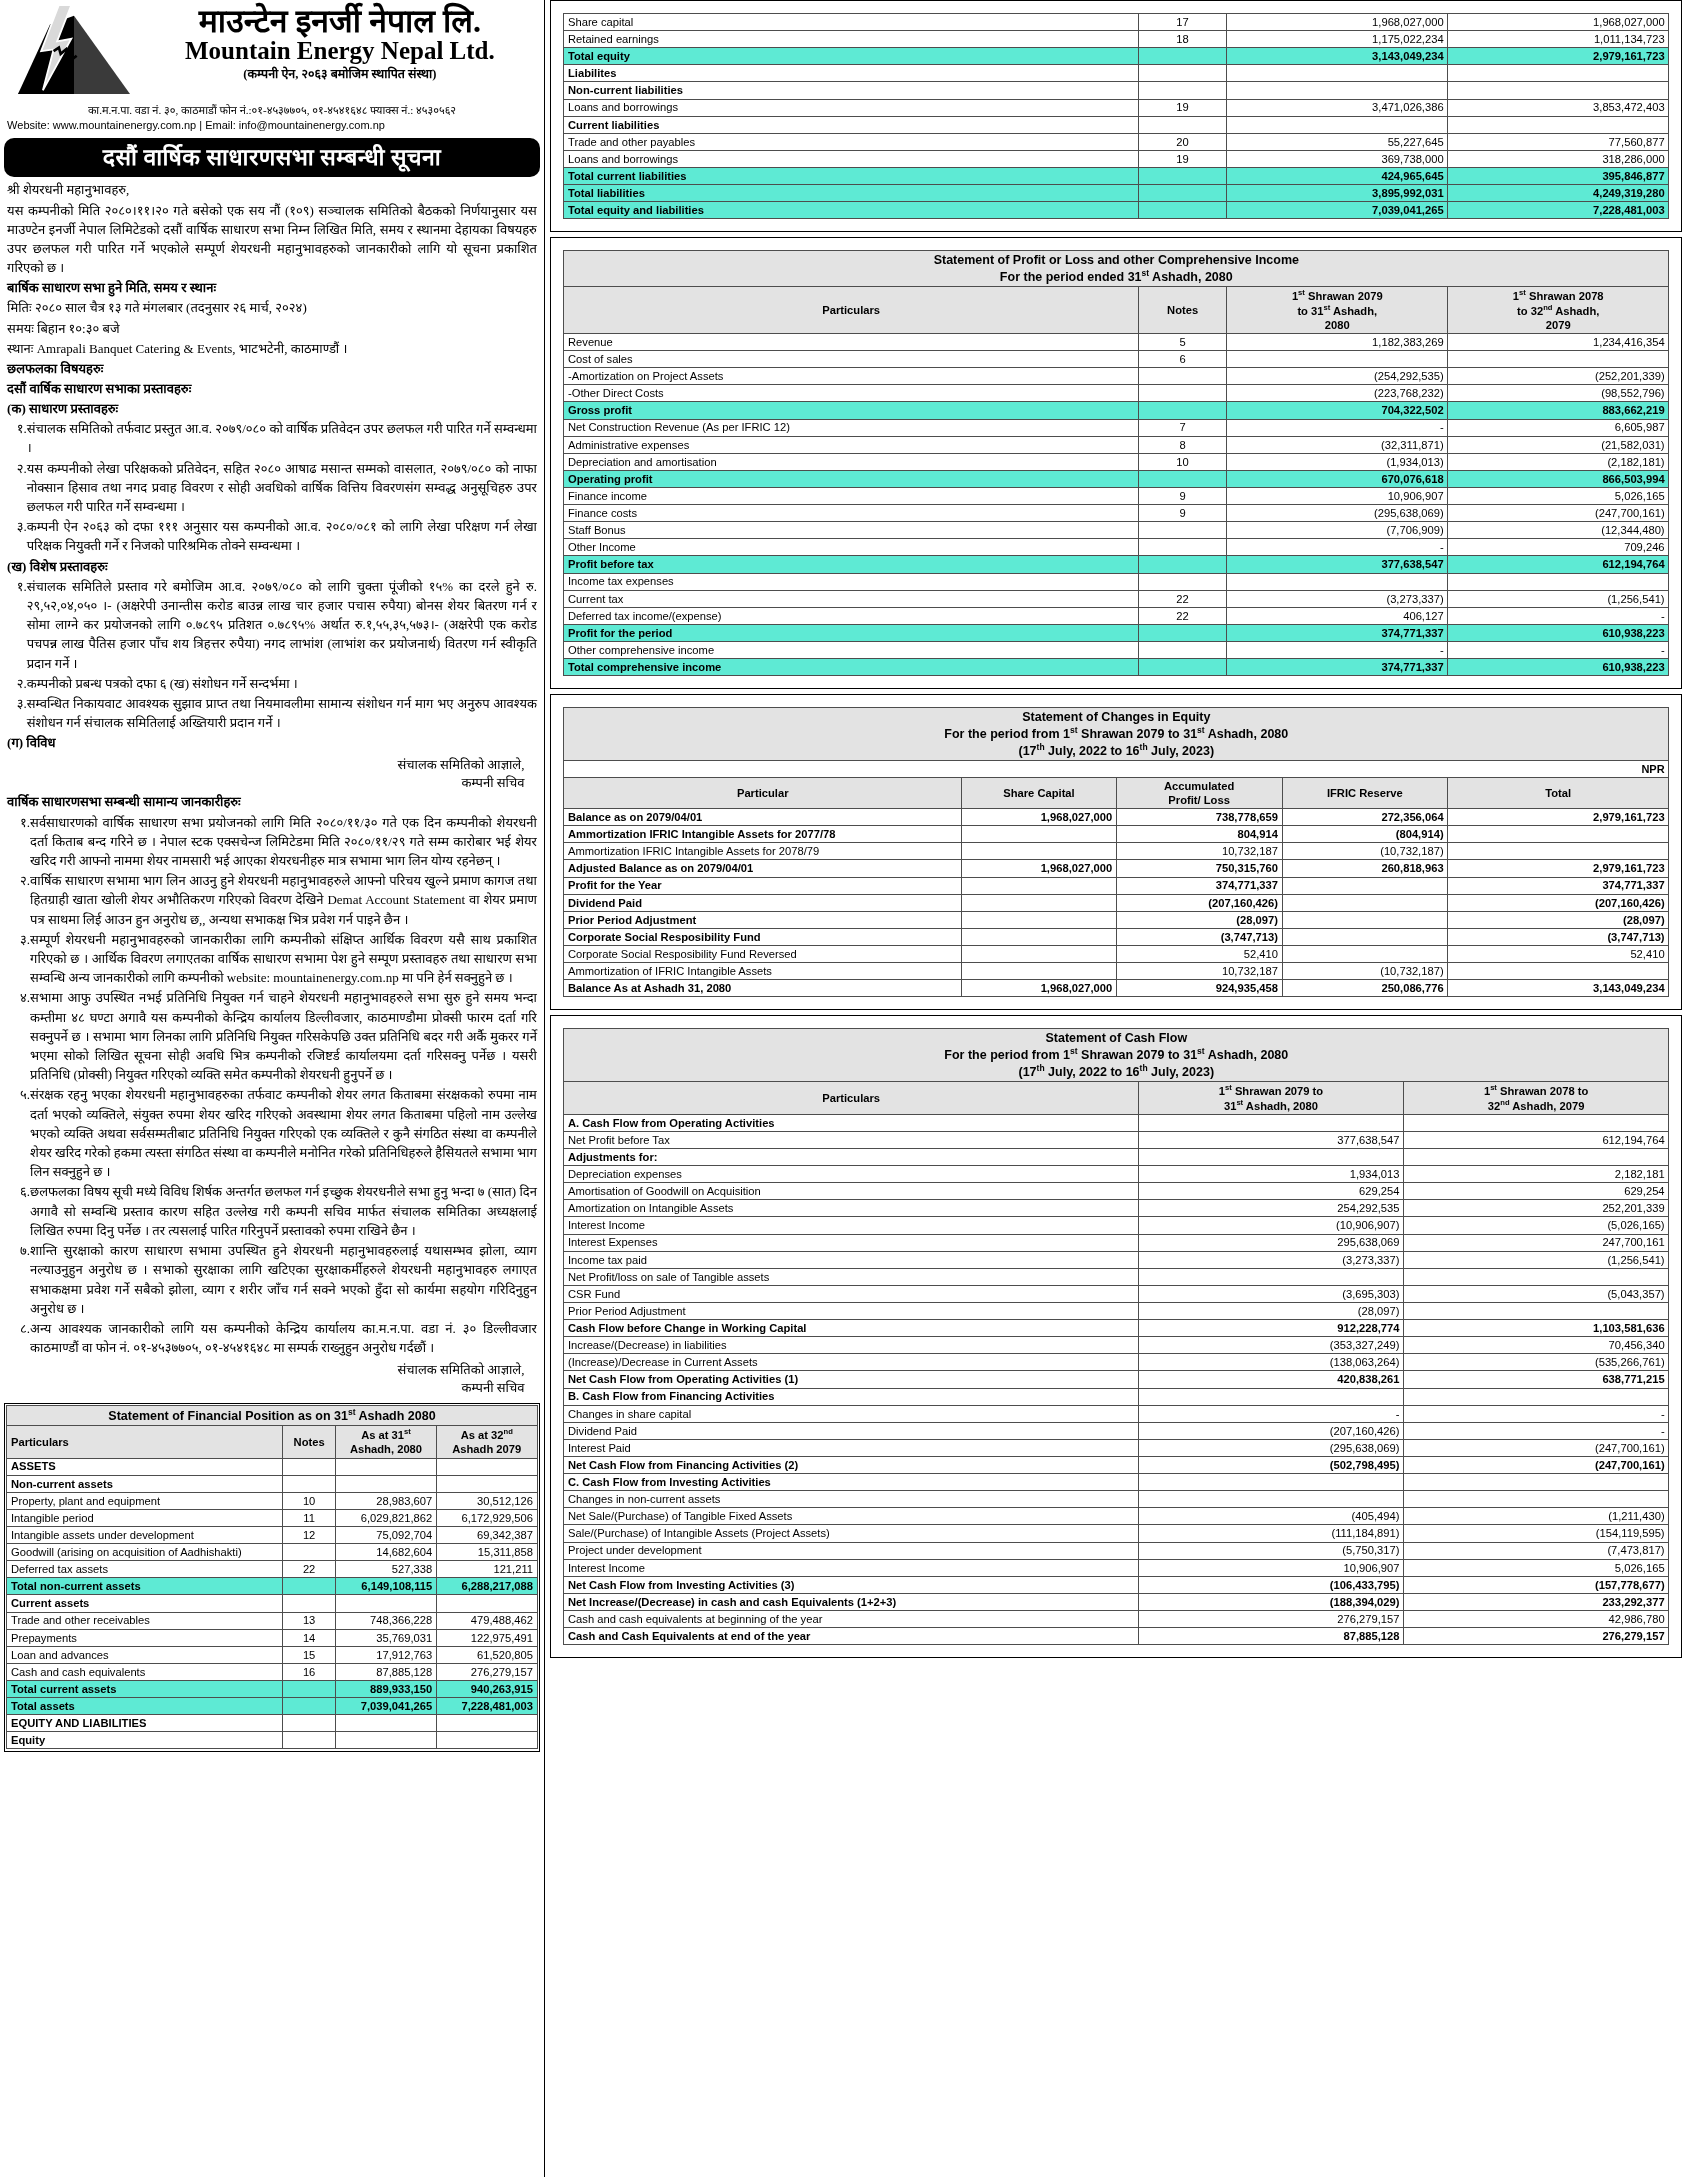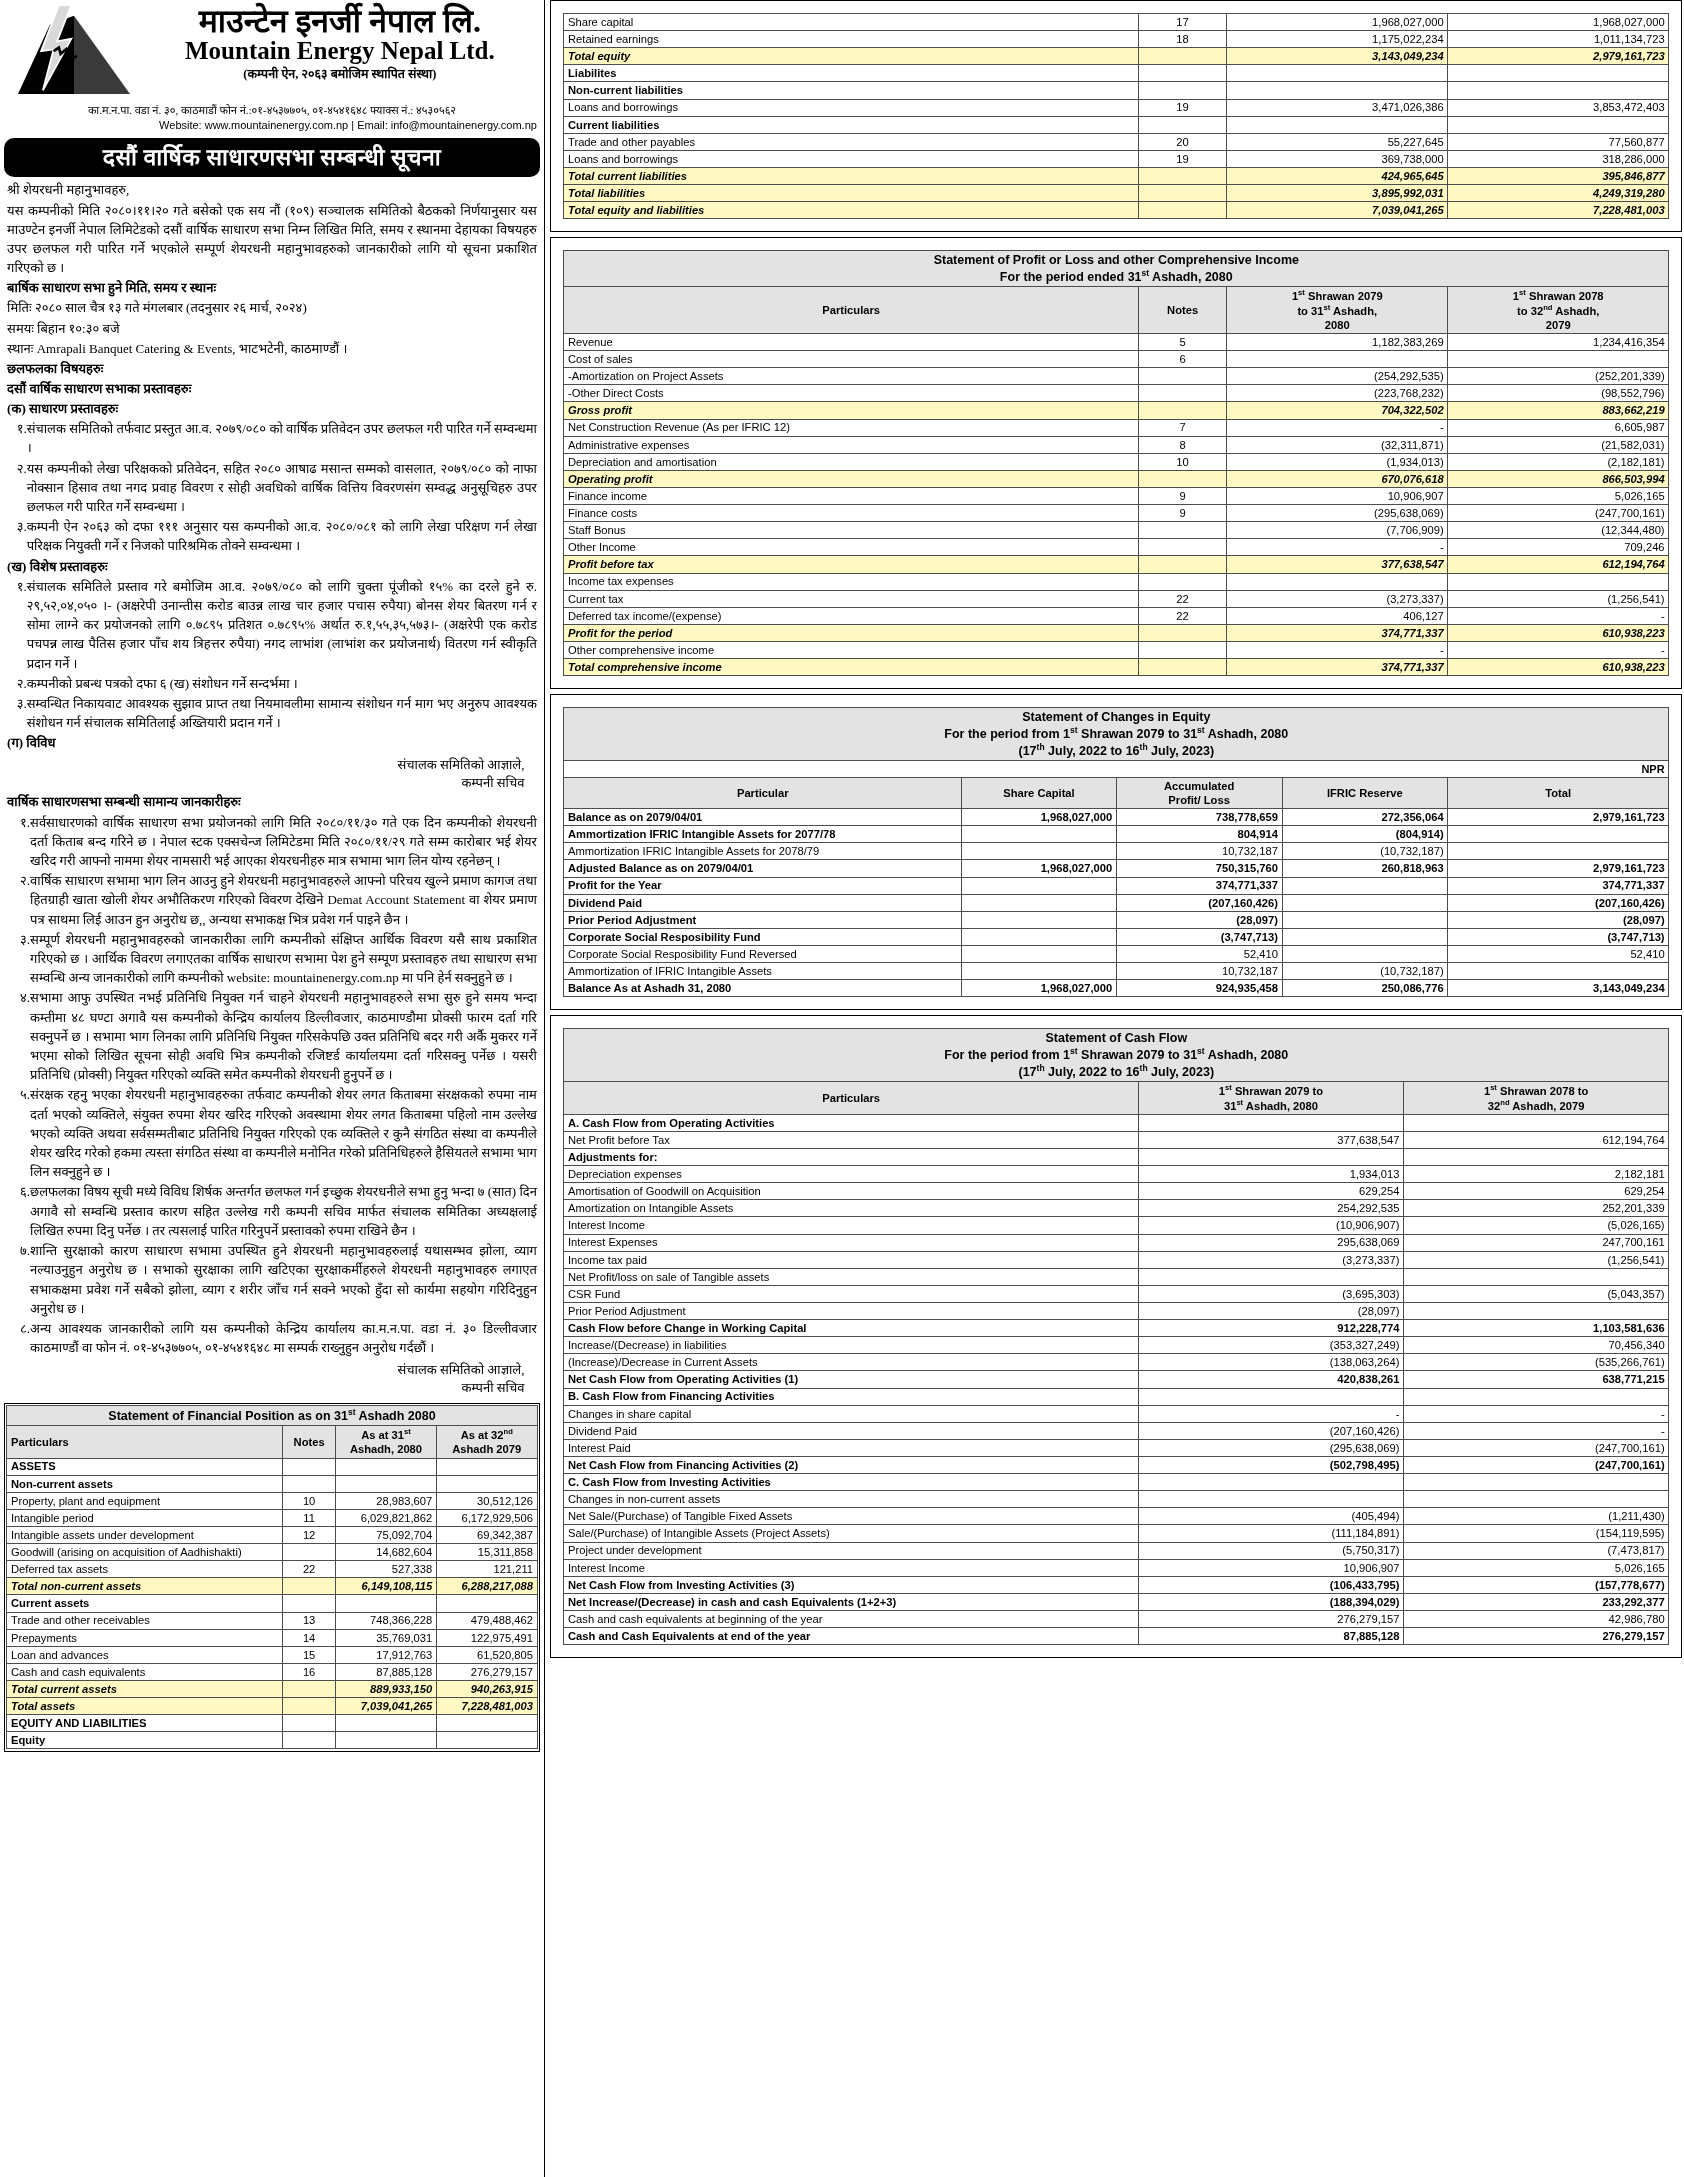"Total equity" .shade { background: #fef9c3 -> #5eead4; font-style: italic -> none }
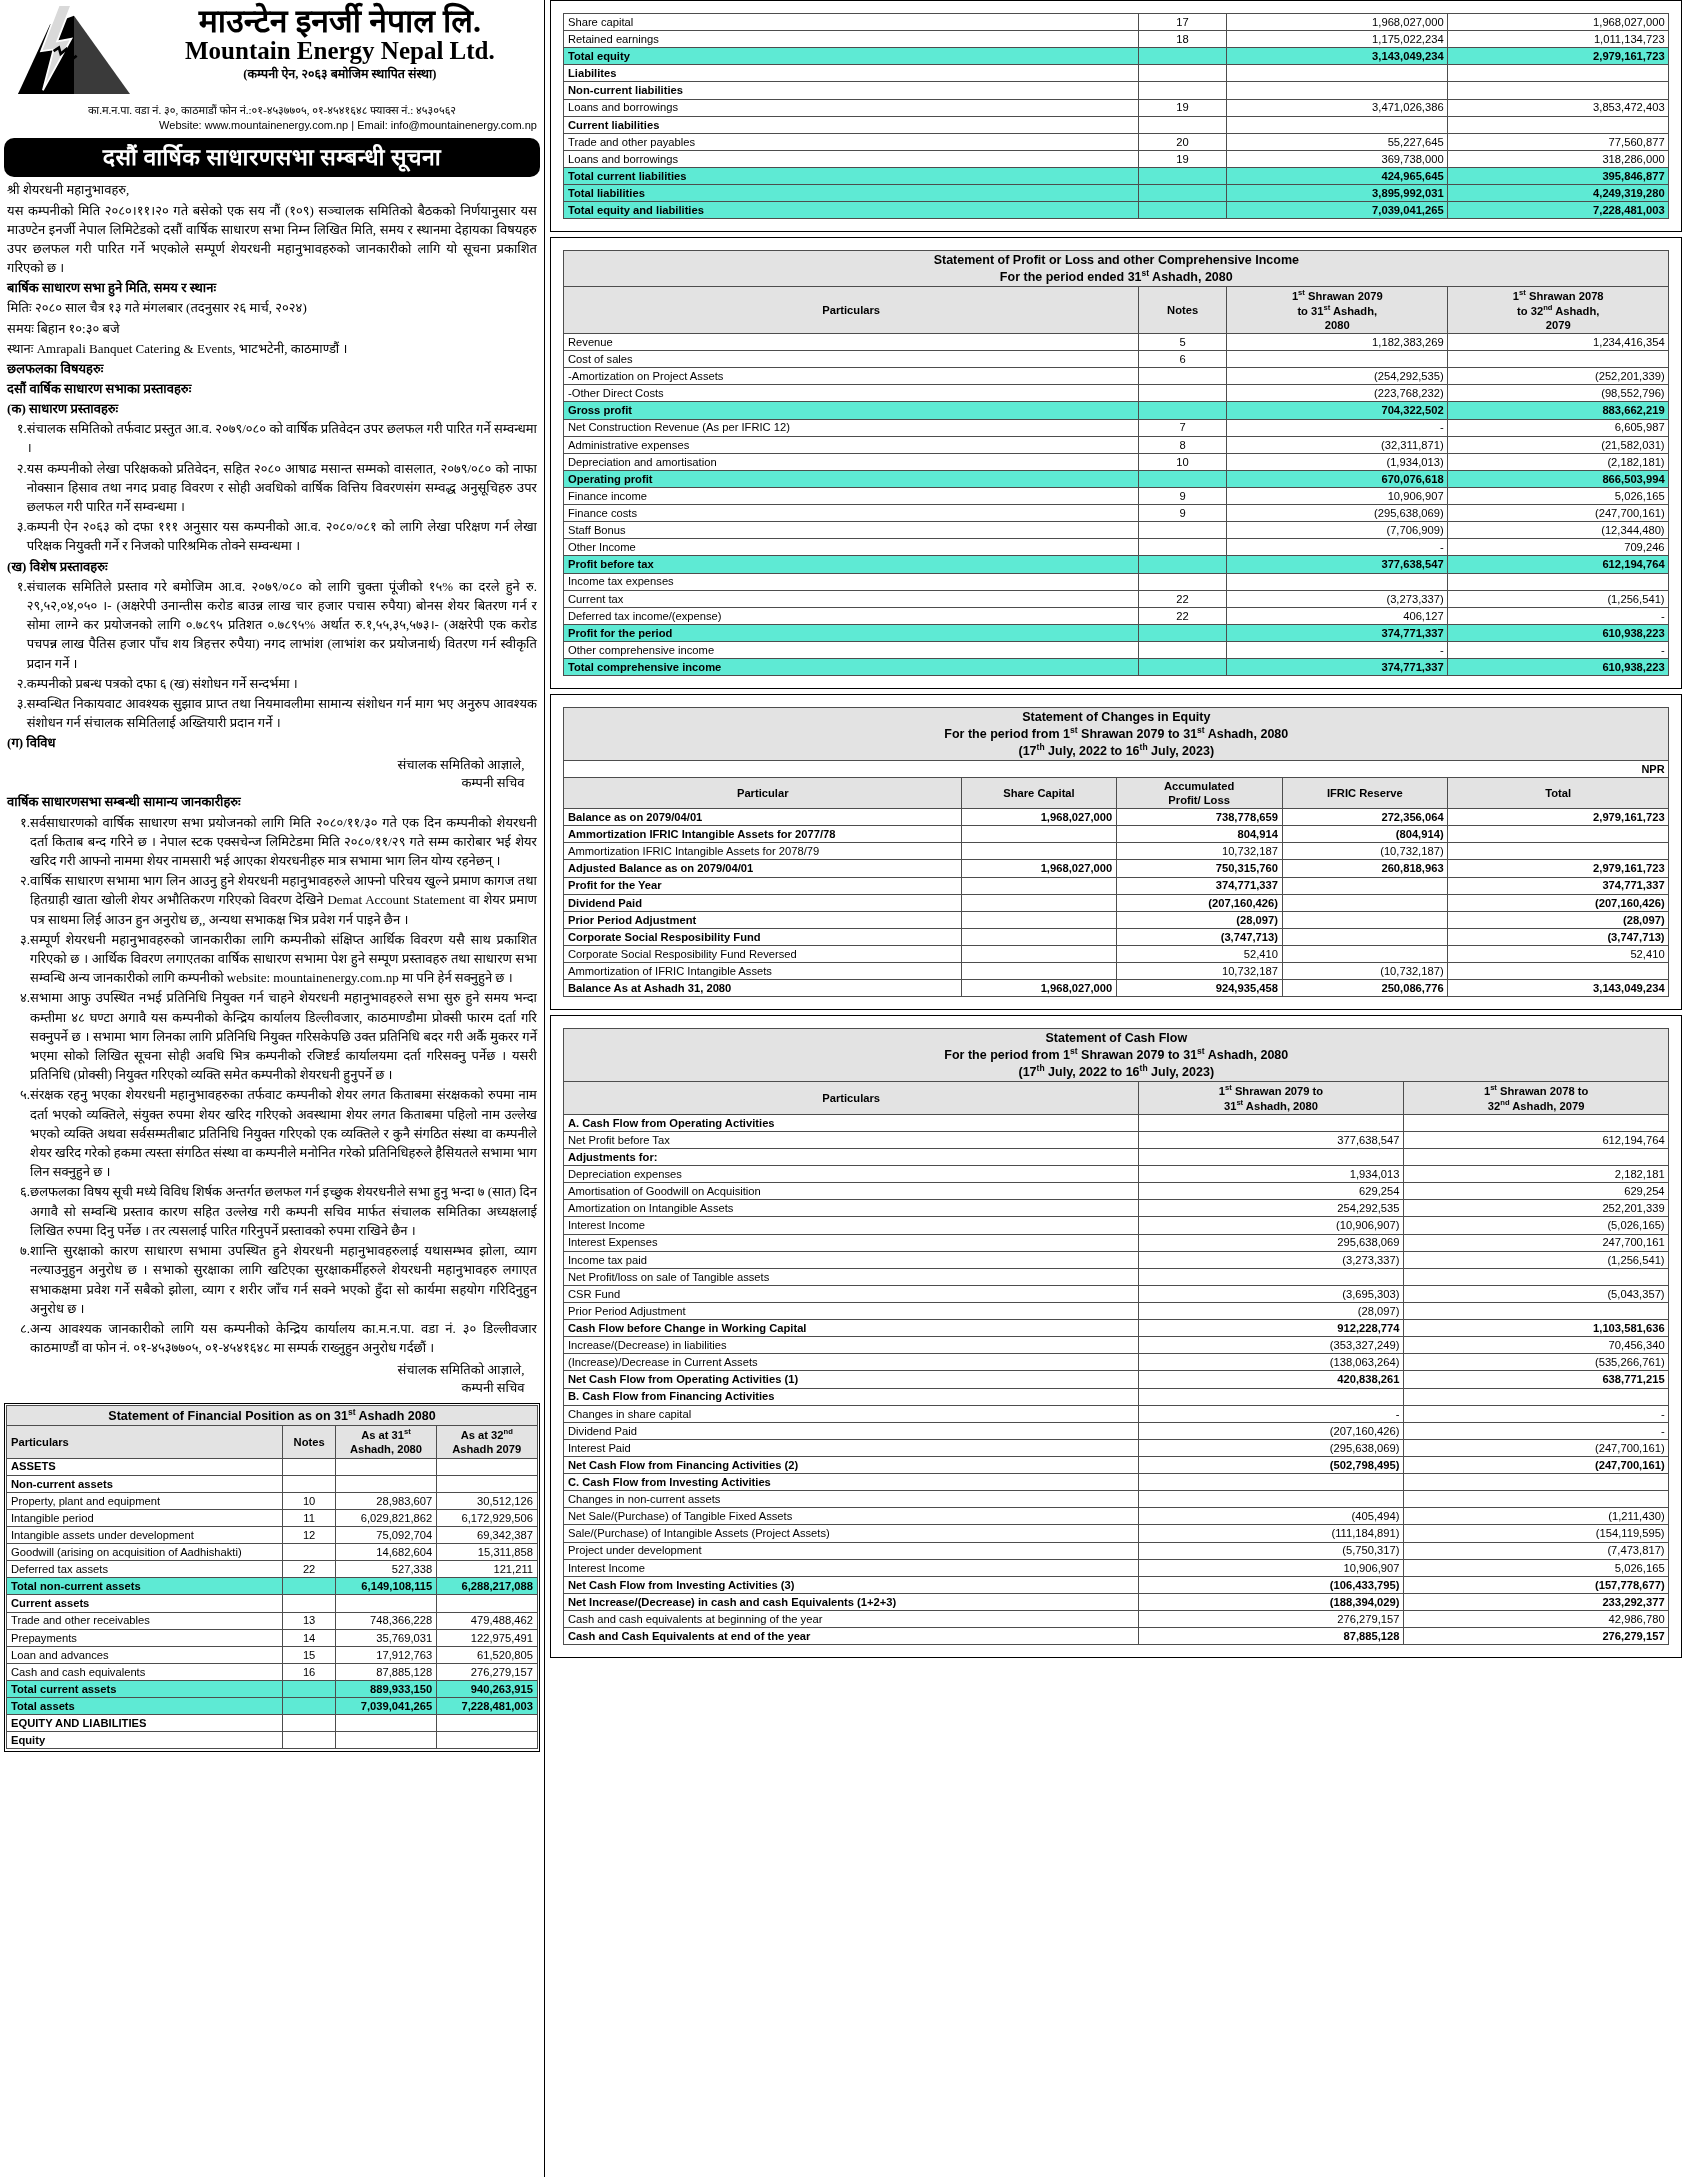"Website: www.mountainenergy.com.np |" .mast-web { text-align: right -> left }
